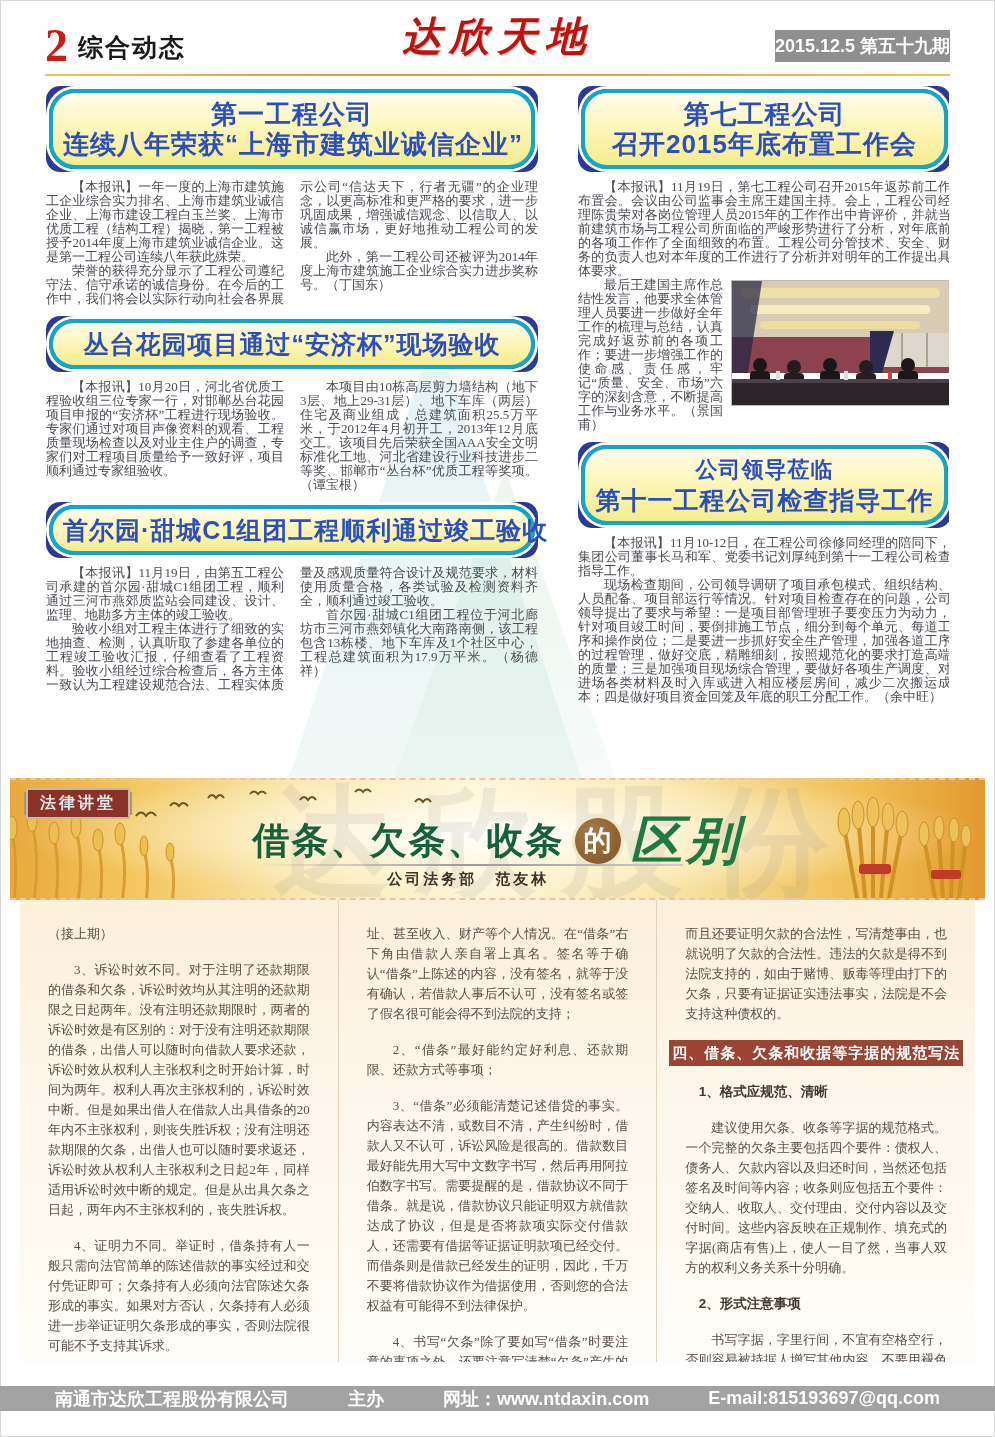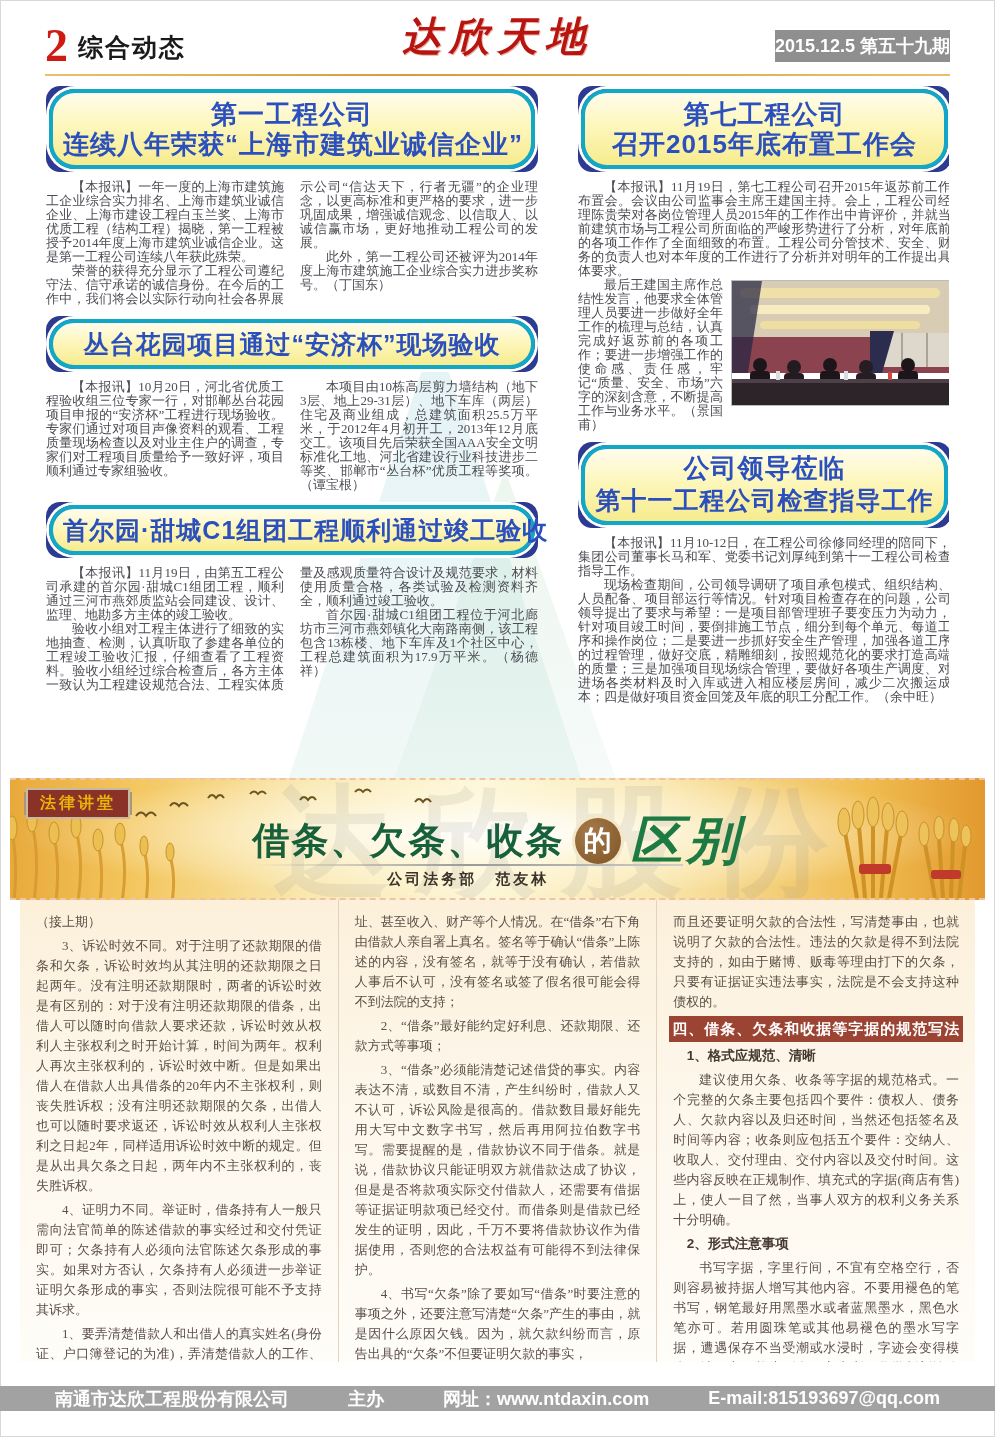"公司领导莅临" div { font-family: Liberation Mono, monospace -> none; font-size: 26px -> 22px }
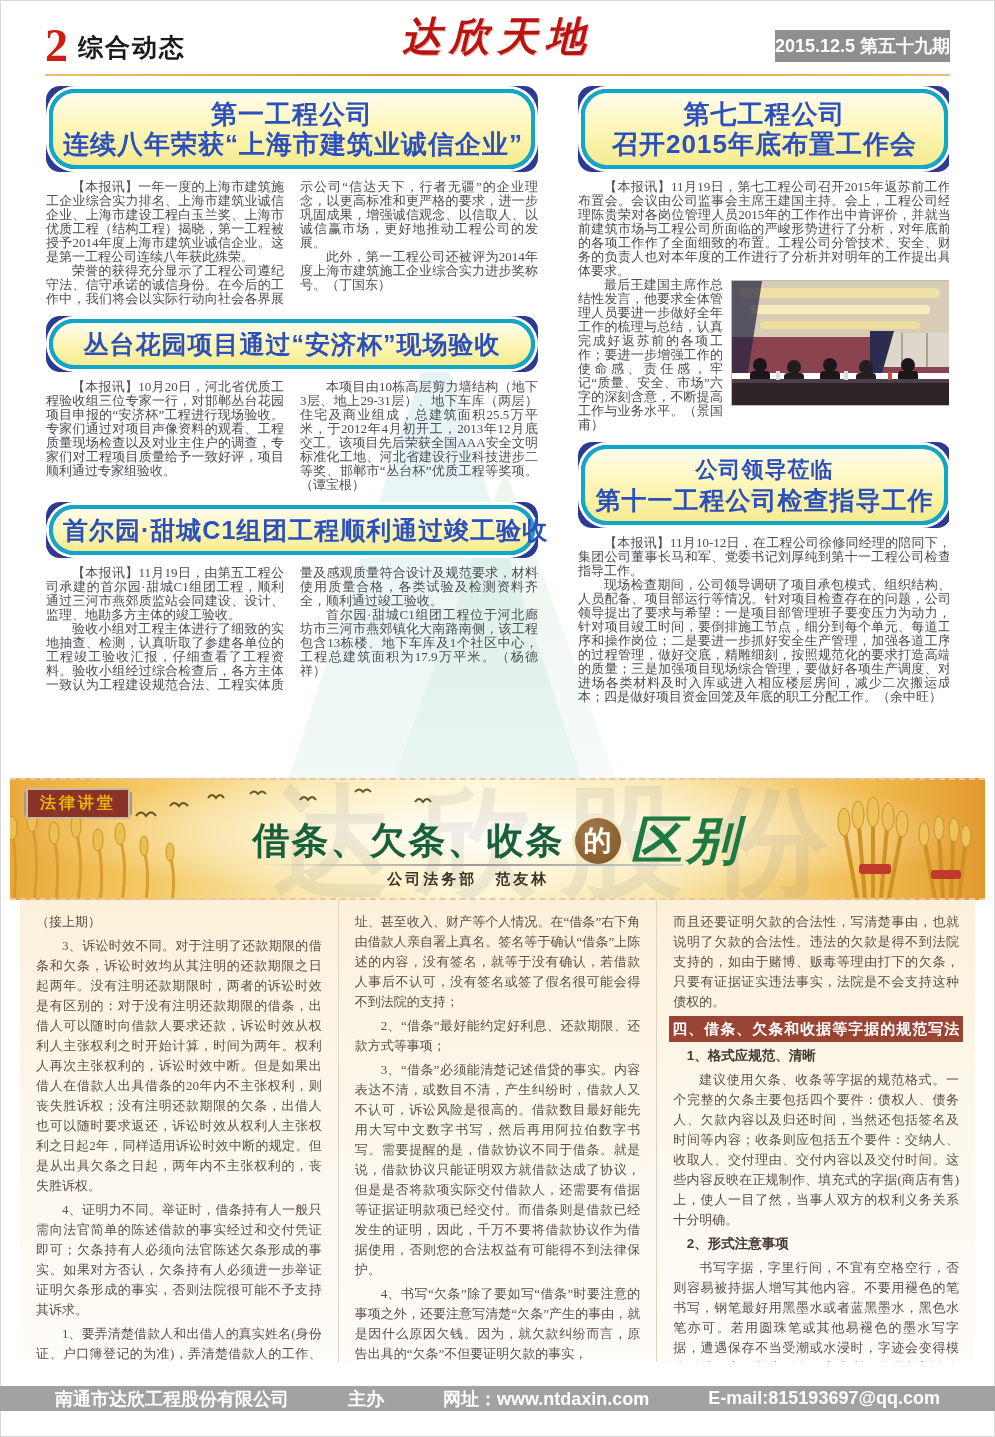"法律讲堂" .law-badge { color: #eab308 -> #e5e5e5 }
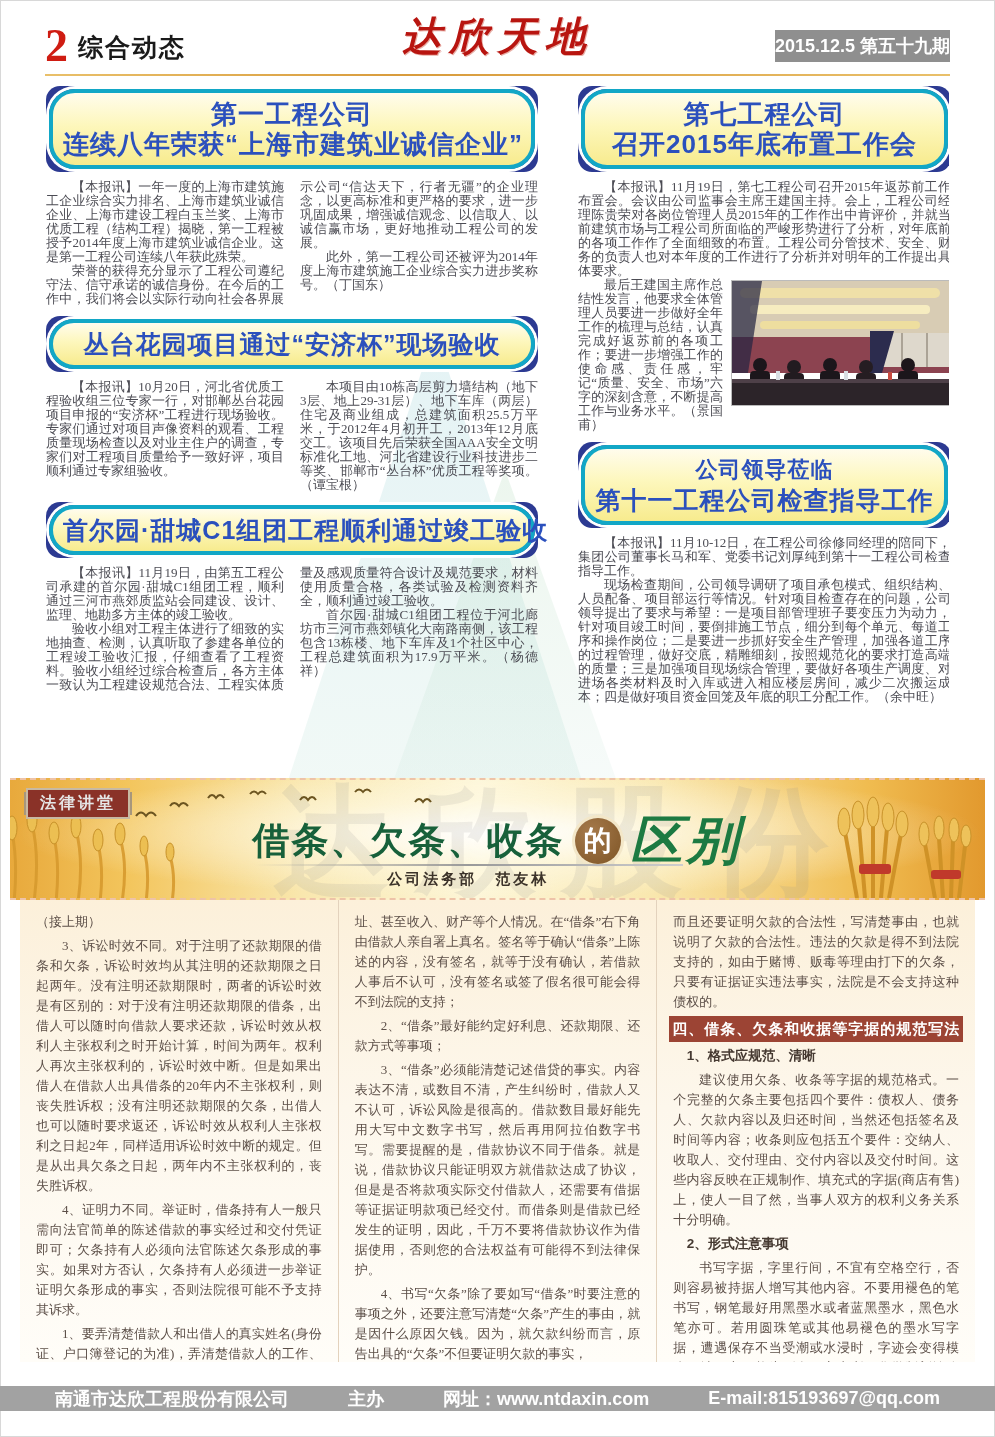"（接上期）" .law-col p { margin: 4px -> 16px }
